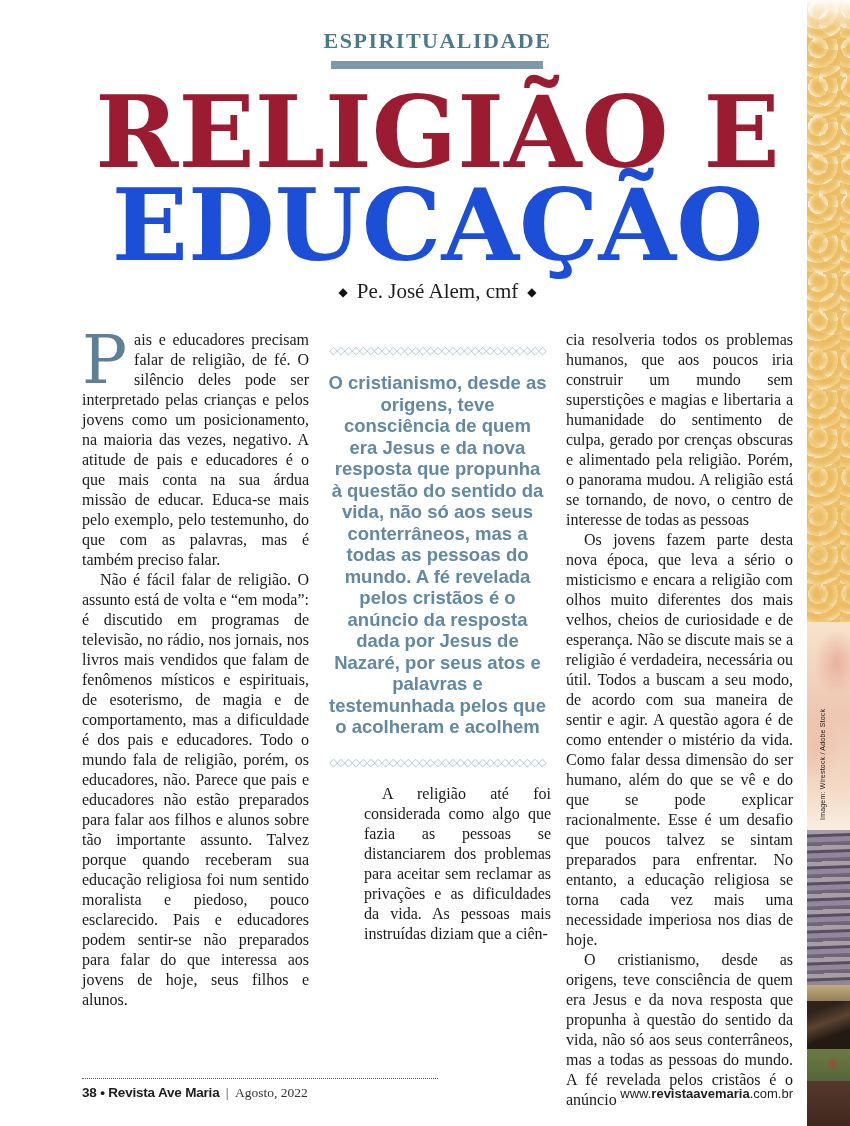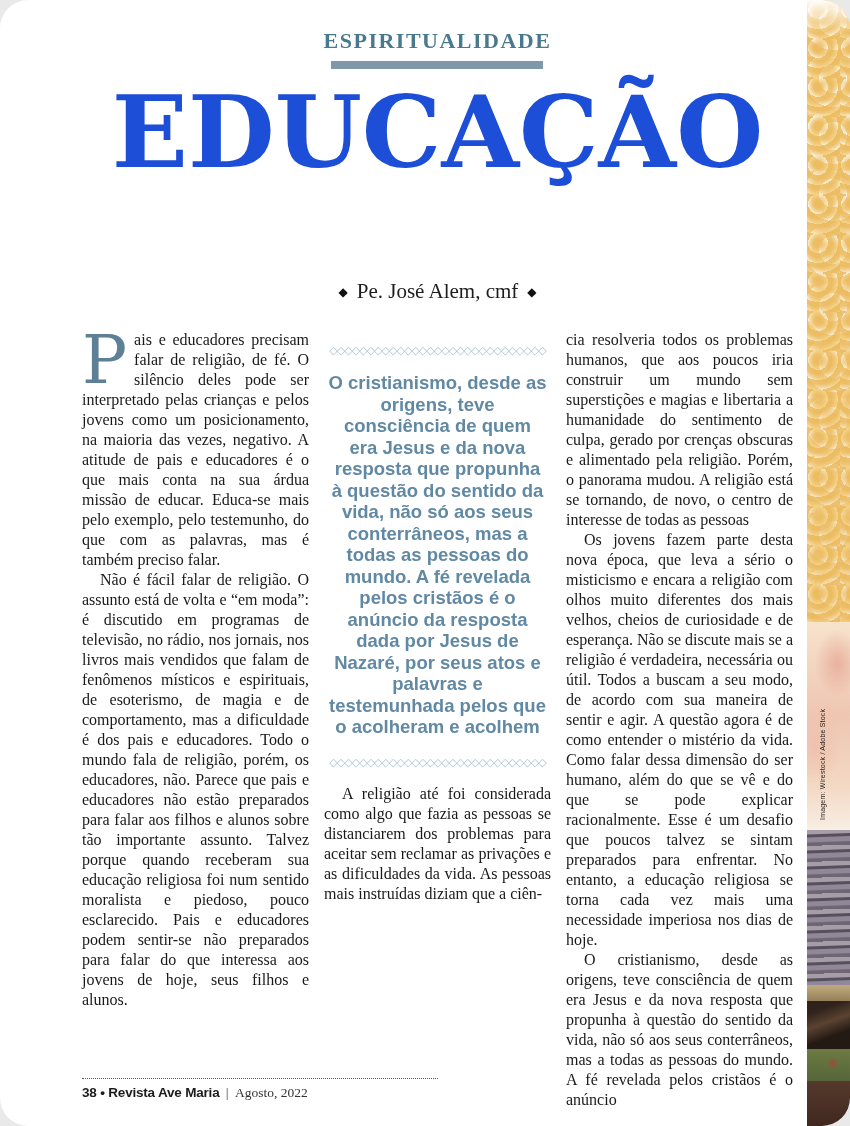"ESPIRITUALIDADE" .page { border-radius: 28px -> none }
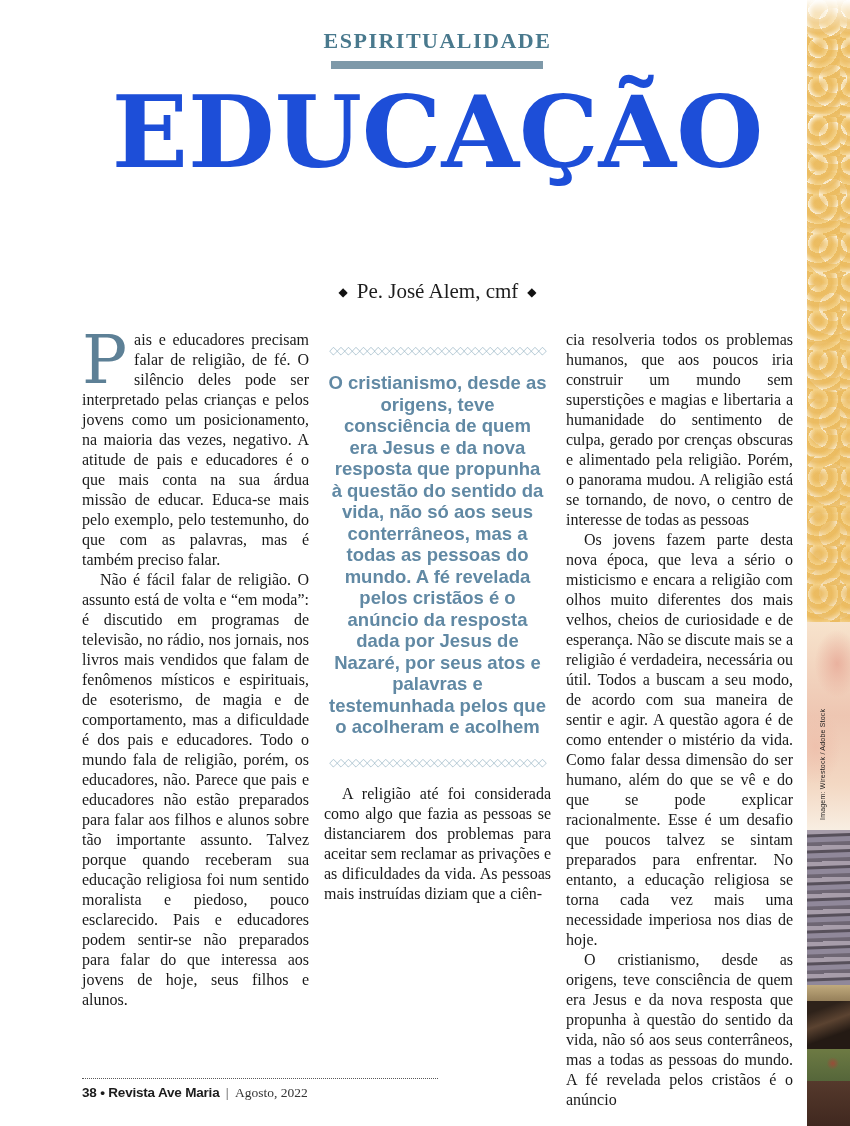"RELIGIÃO E" div.title-line1 { html: none -> <div>RELIGIÃO E</div> }
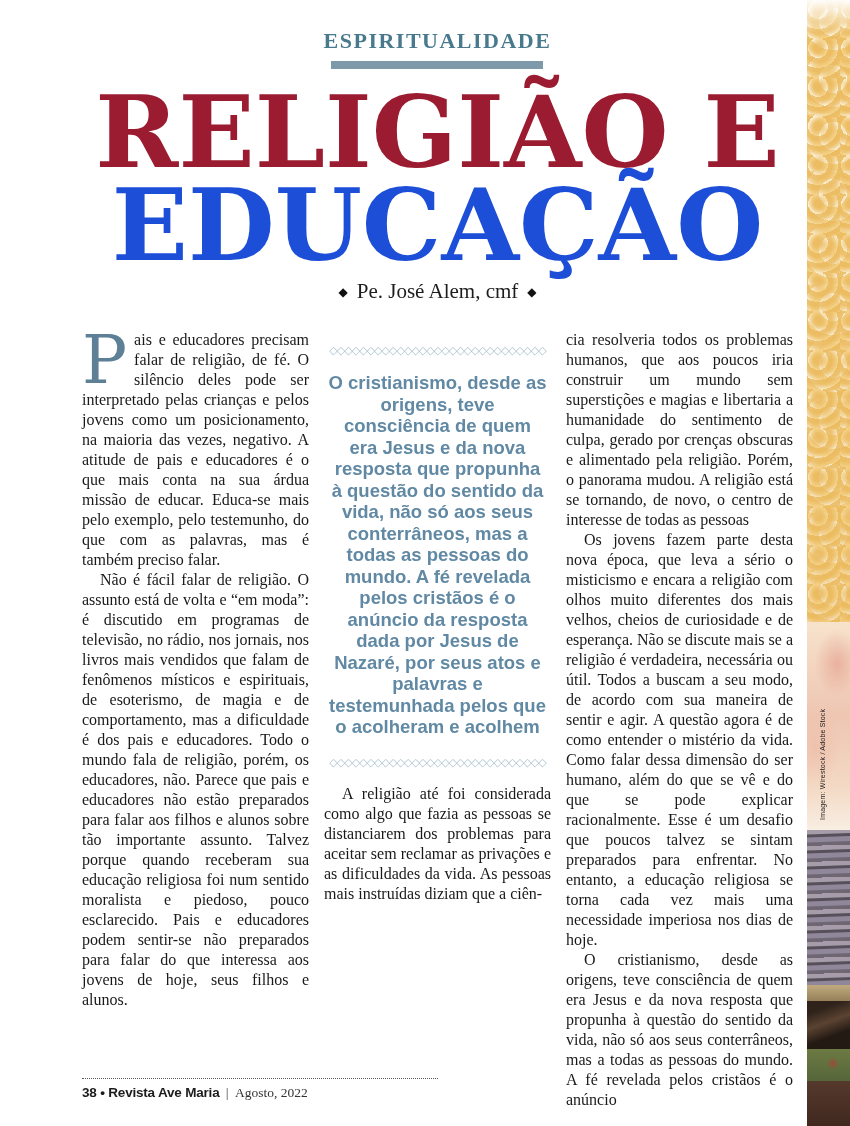"A religião até foi considerada" .after-quote { margin-left: none -> 40px }
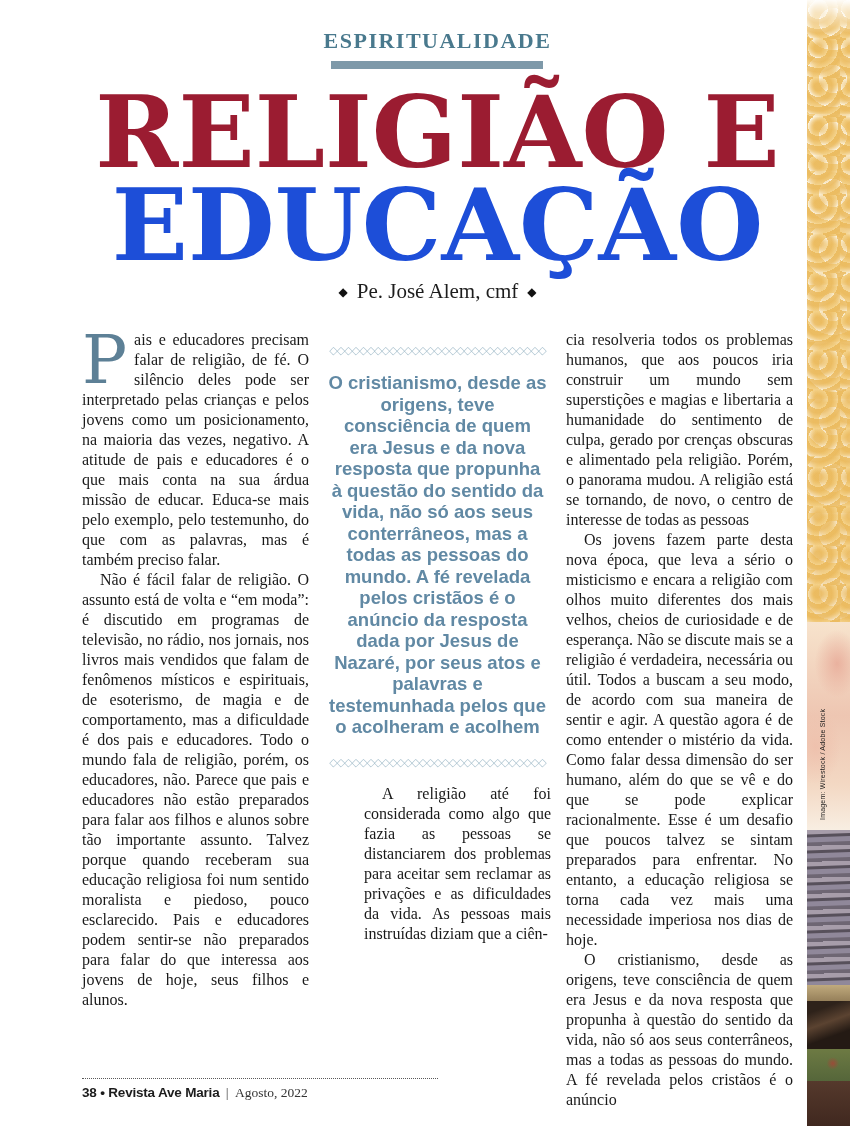"www.revistaavemaria.com.br" div.footer-right { html: none -> <div> <span>www.</span><span>revistaavemaria</span><span>.com.br</span> </div> }
